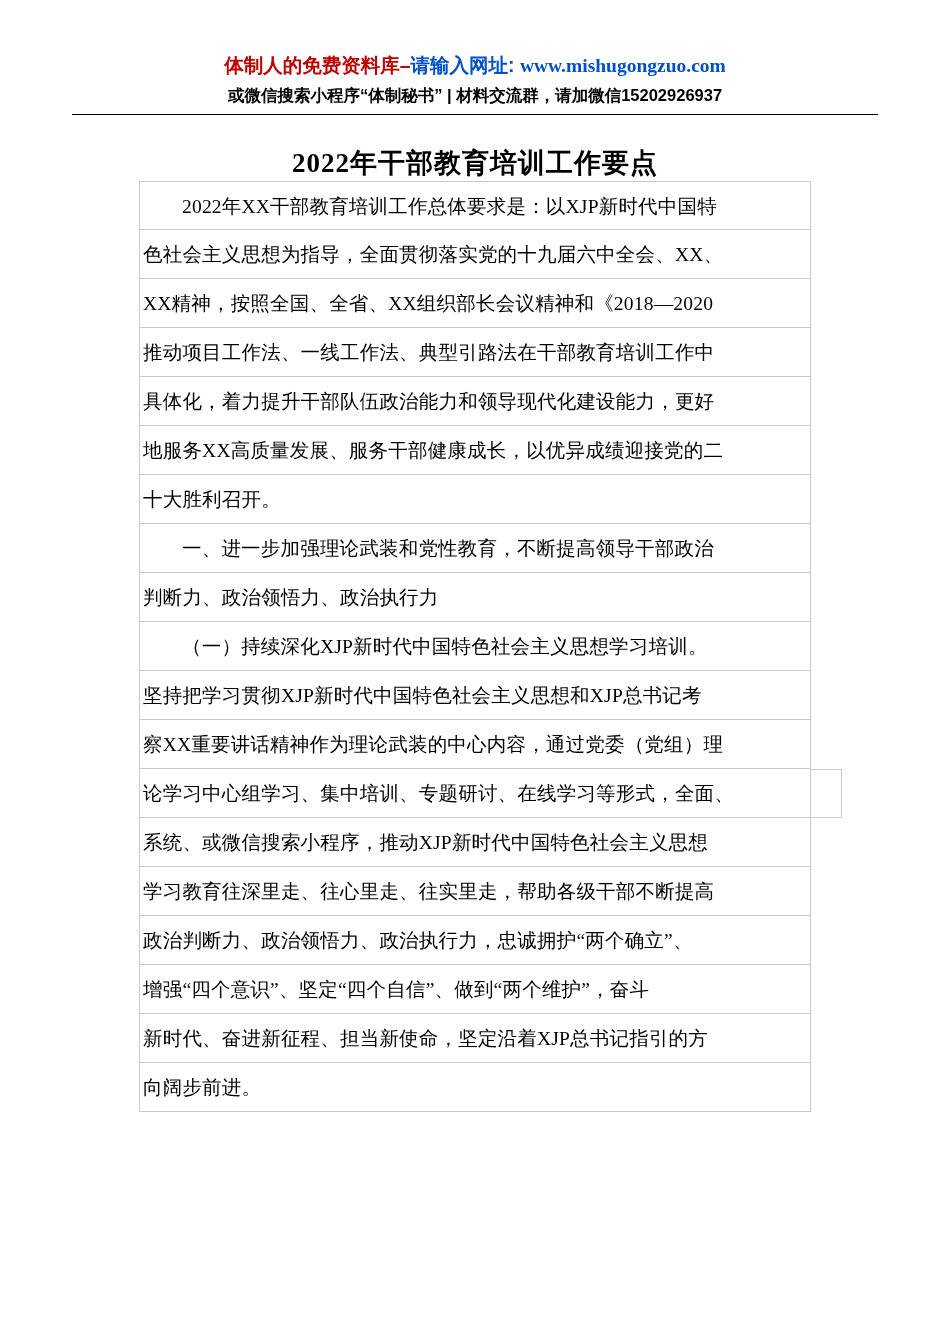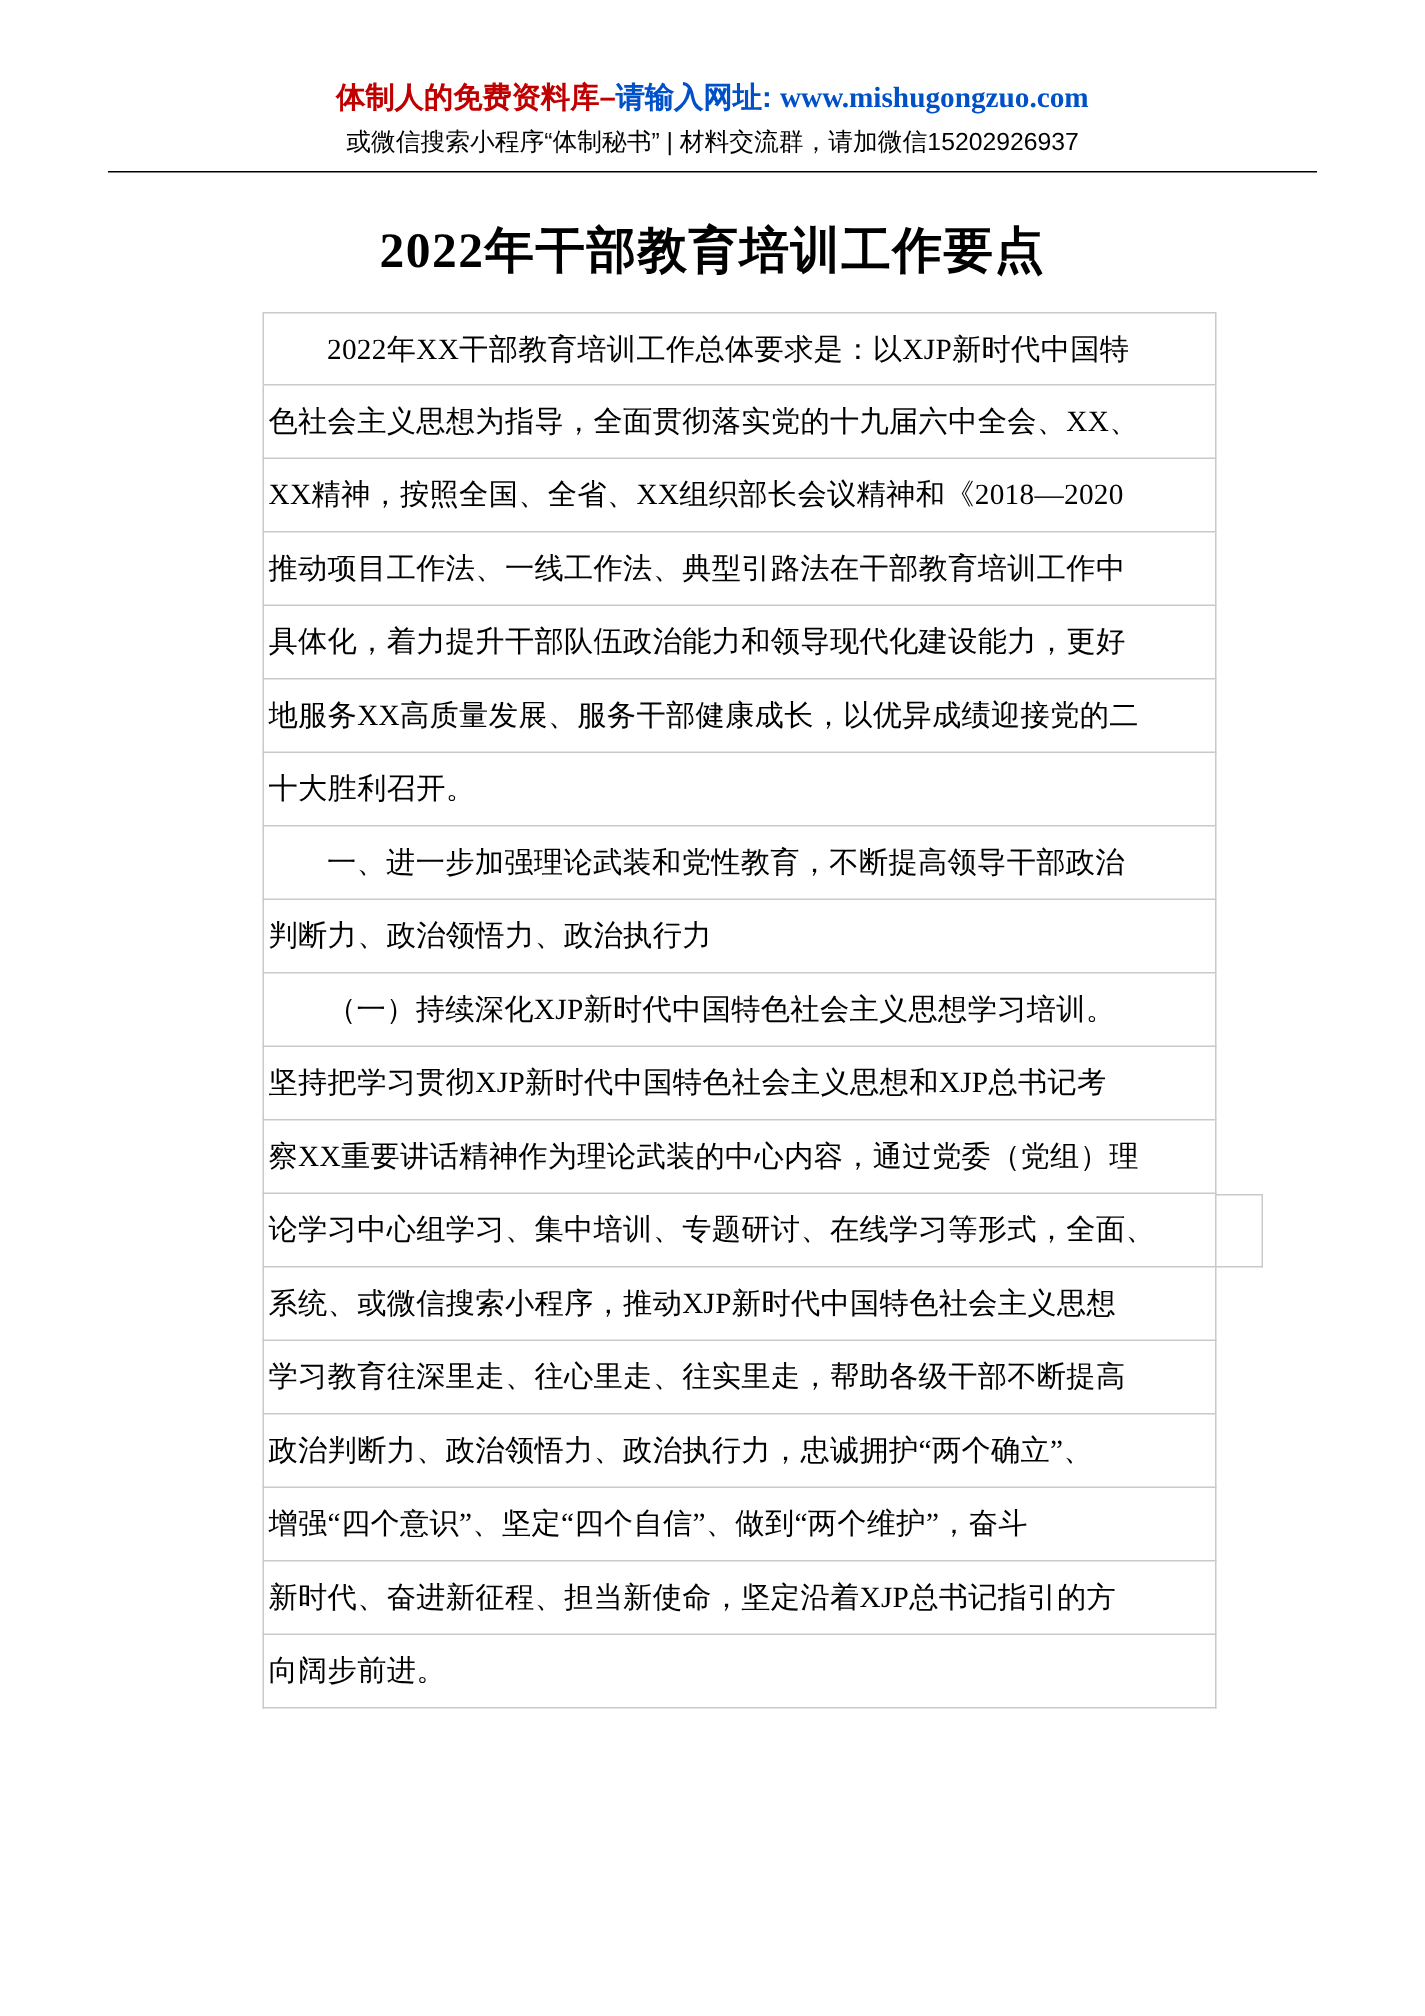"或微信搜索小程序“体制秘书” | 材料交流群，请加微信15202926937" .banner-line2 { font-weight: normal -> bold }
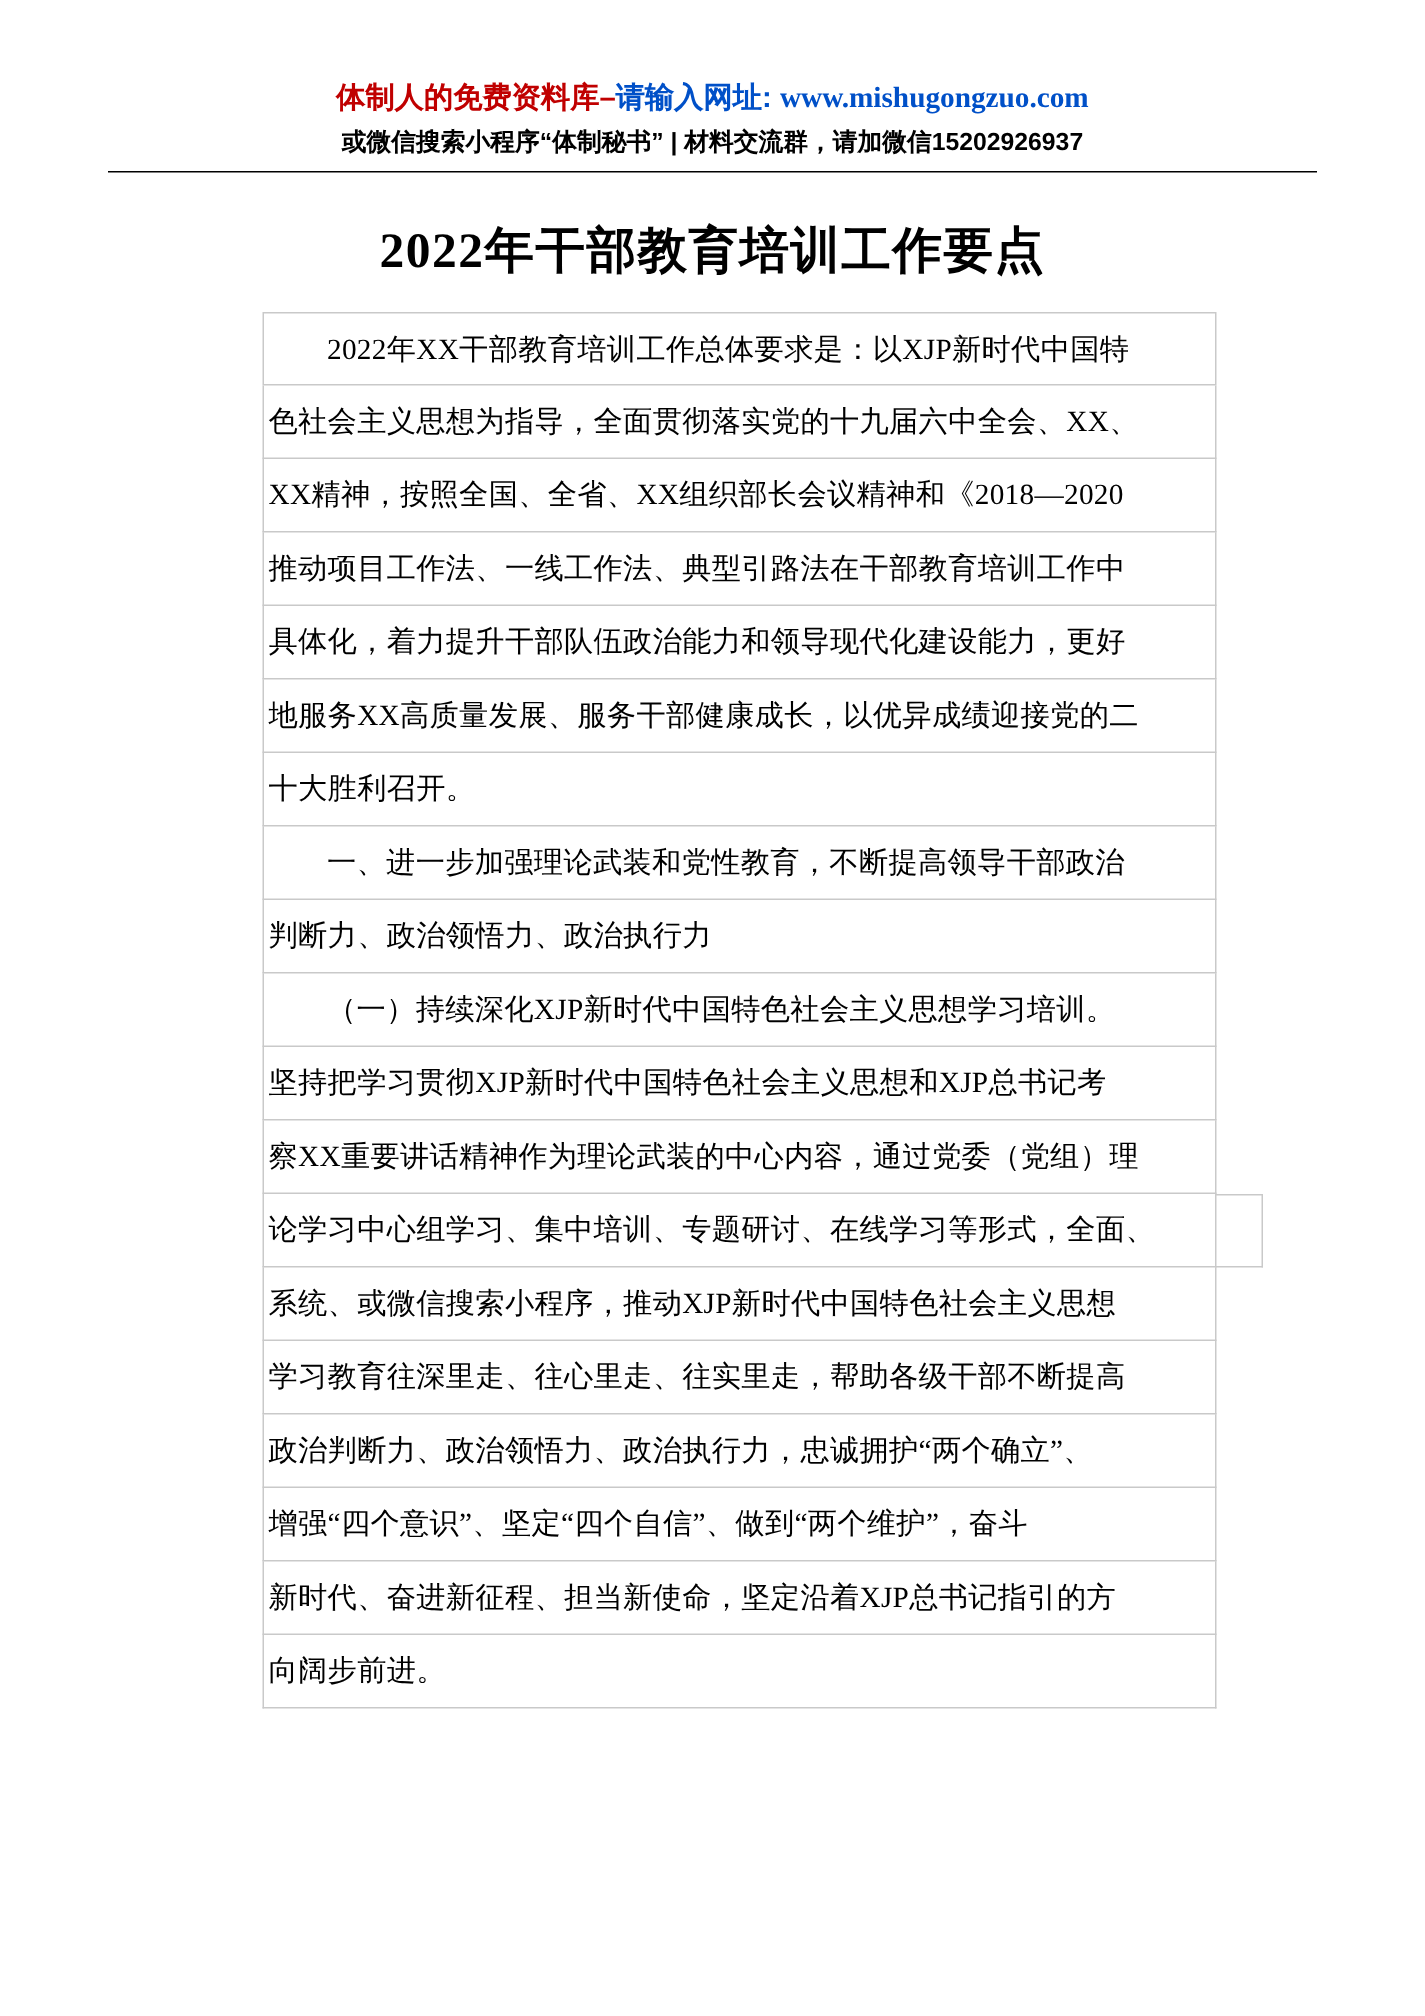"2022年干部教育培训工作要点" .doc-title { font-size: 33px -> 27px; margin-bottom: 18px -> none }
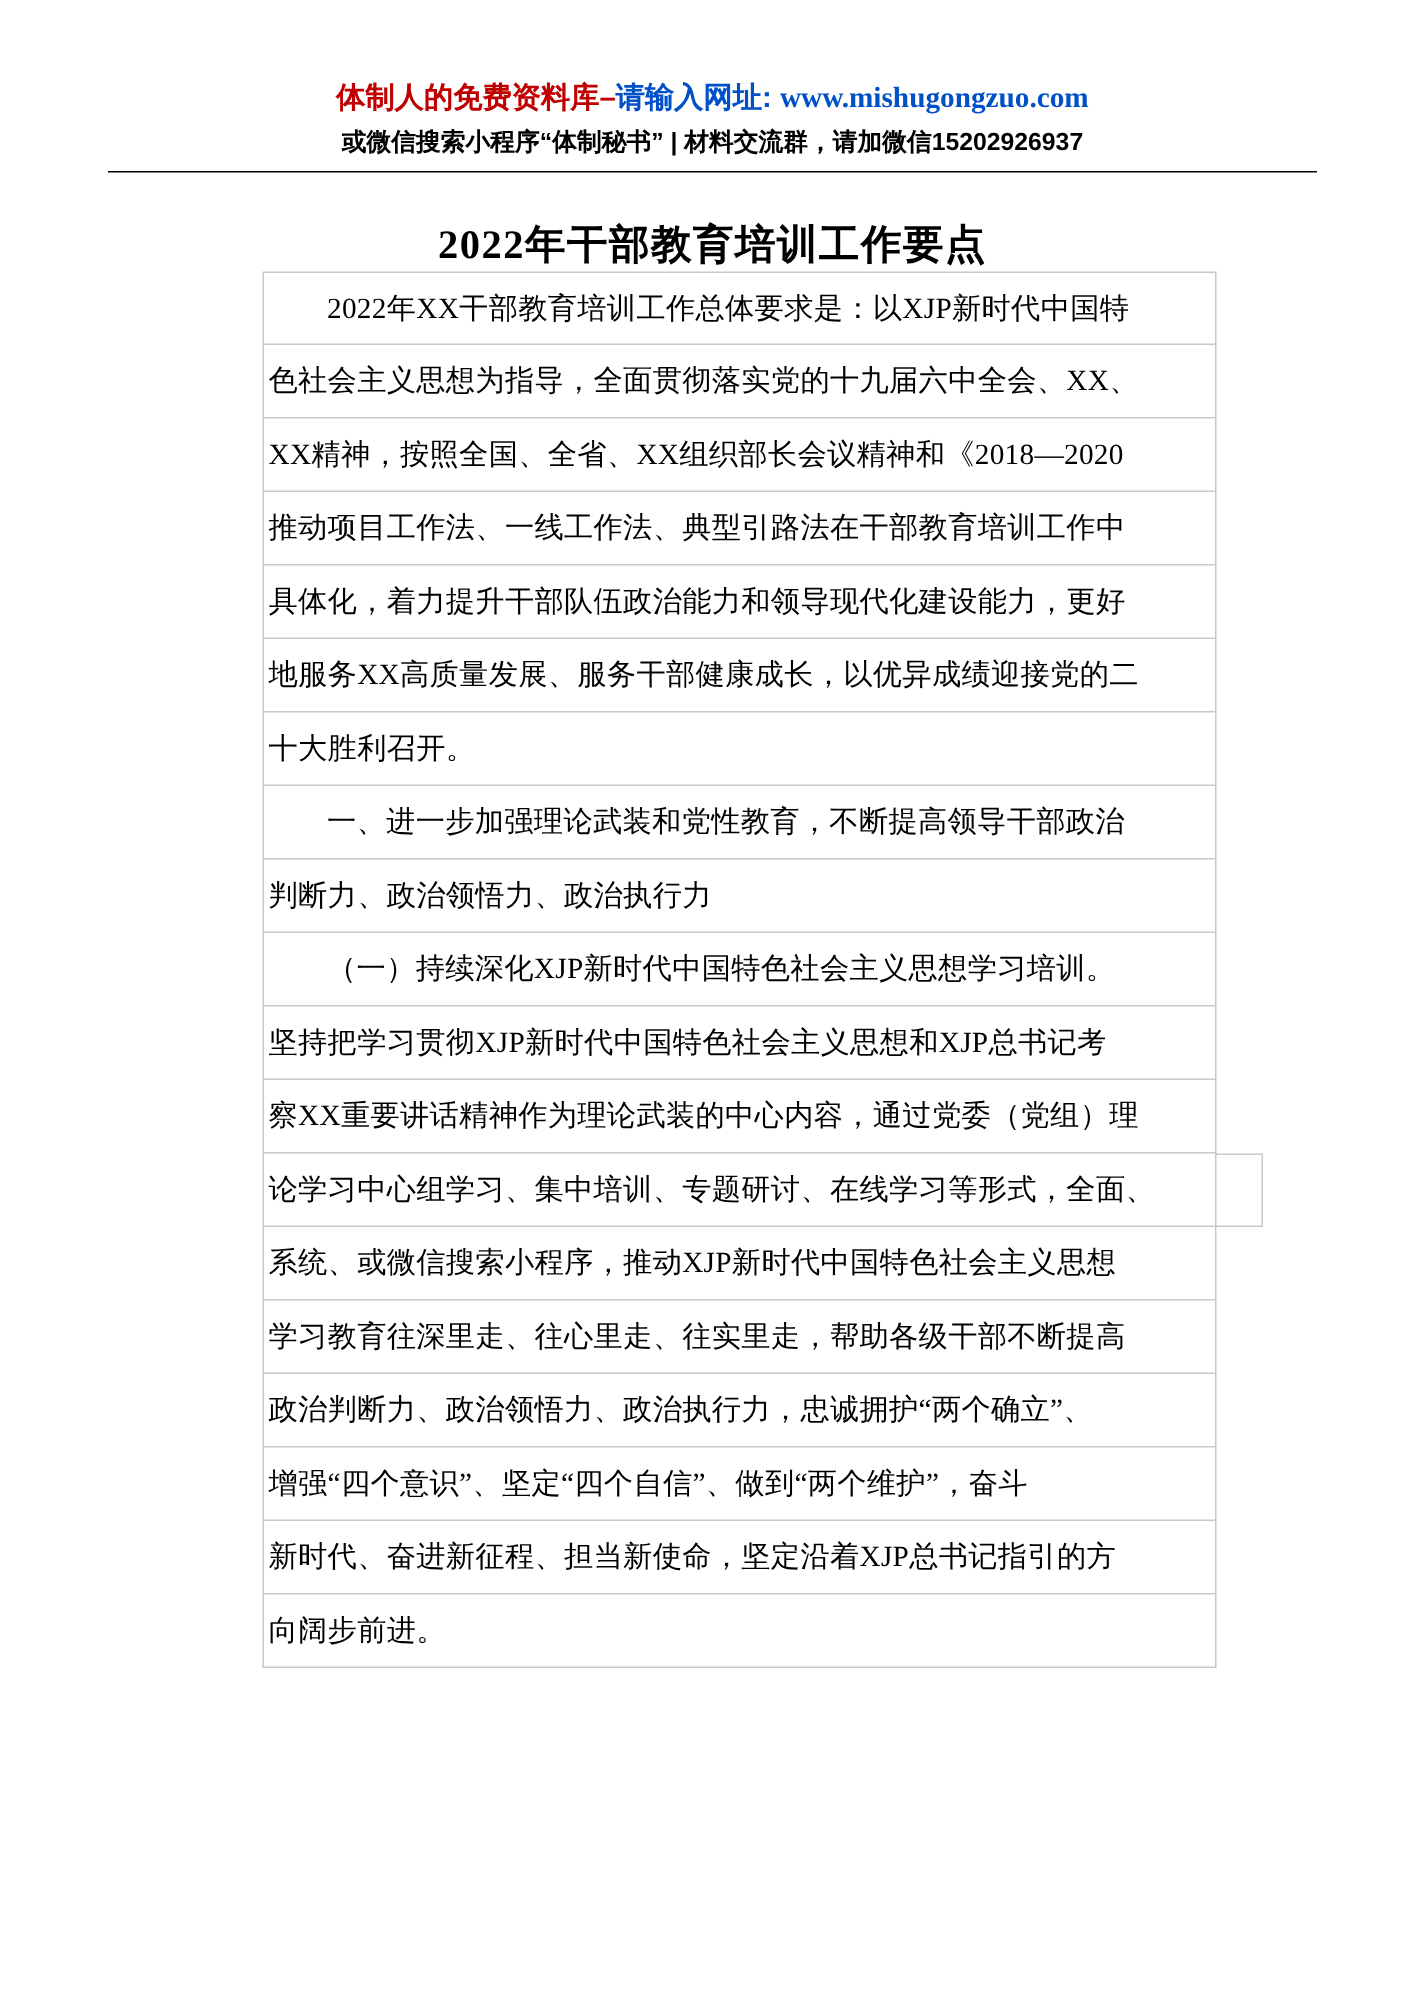"2022年XX干部教育培训工作总体要求是：以XJP新时代中国特" .line { margin-left: 36px -> none }
